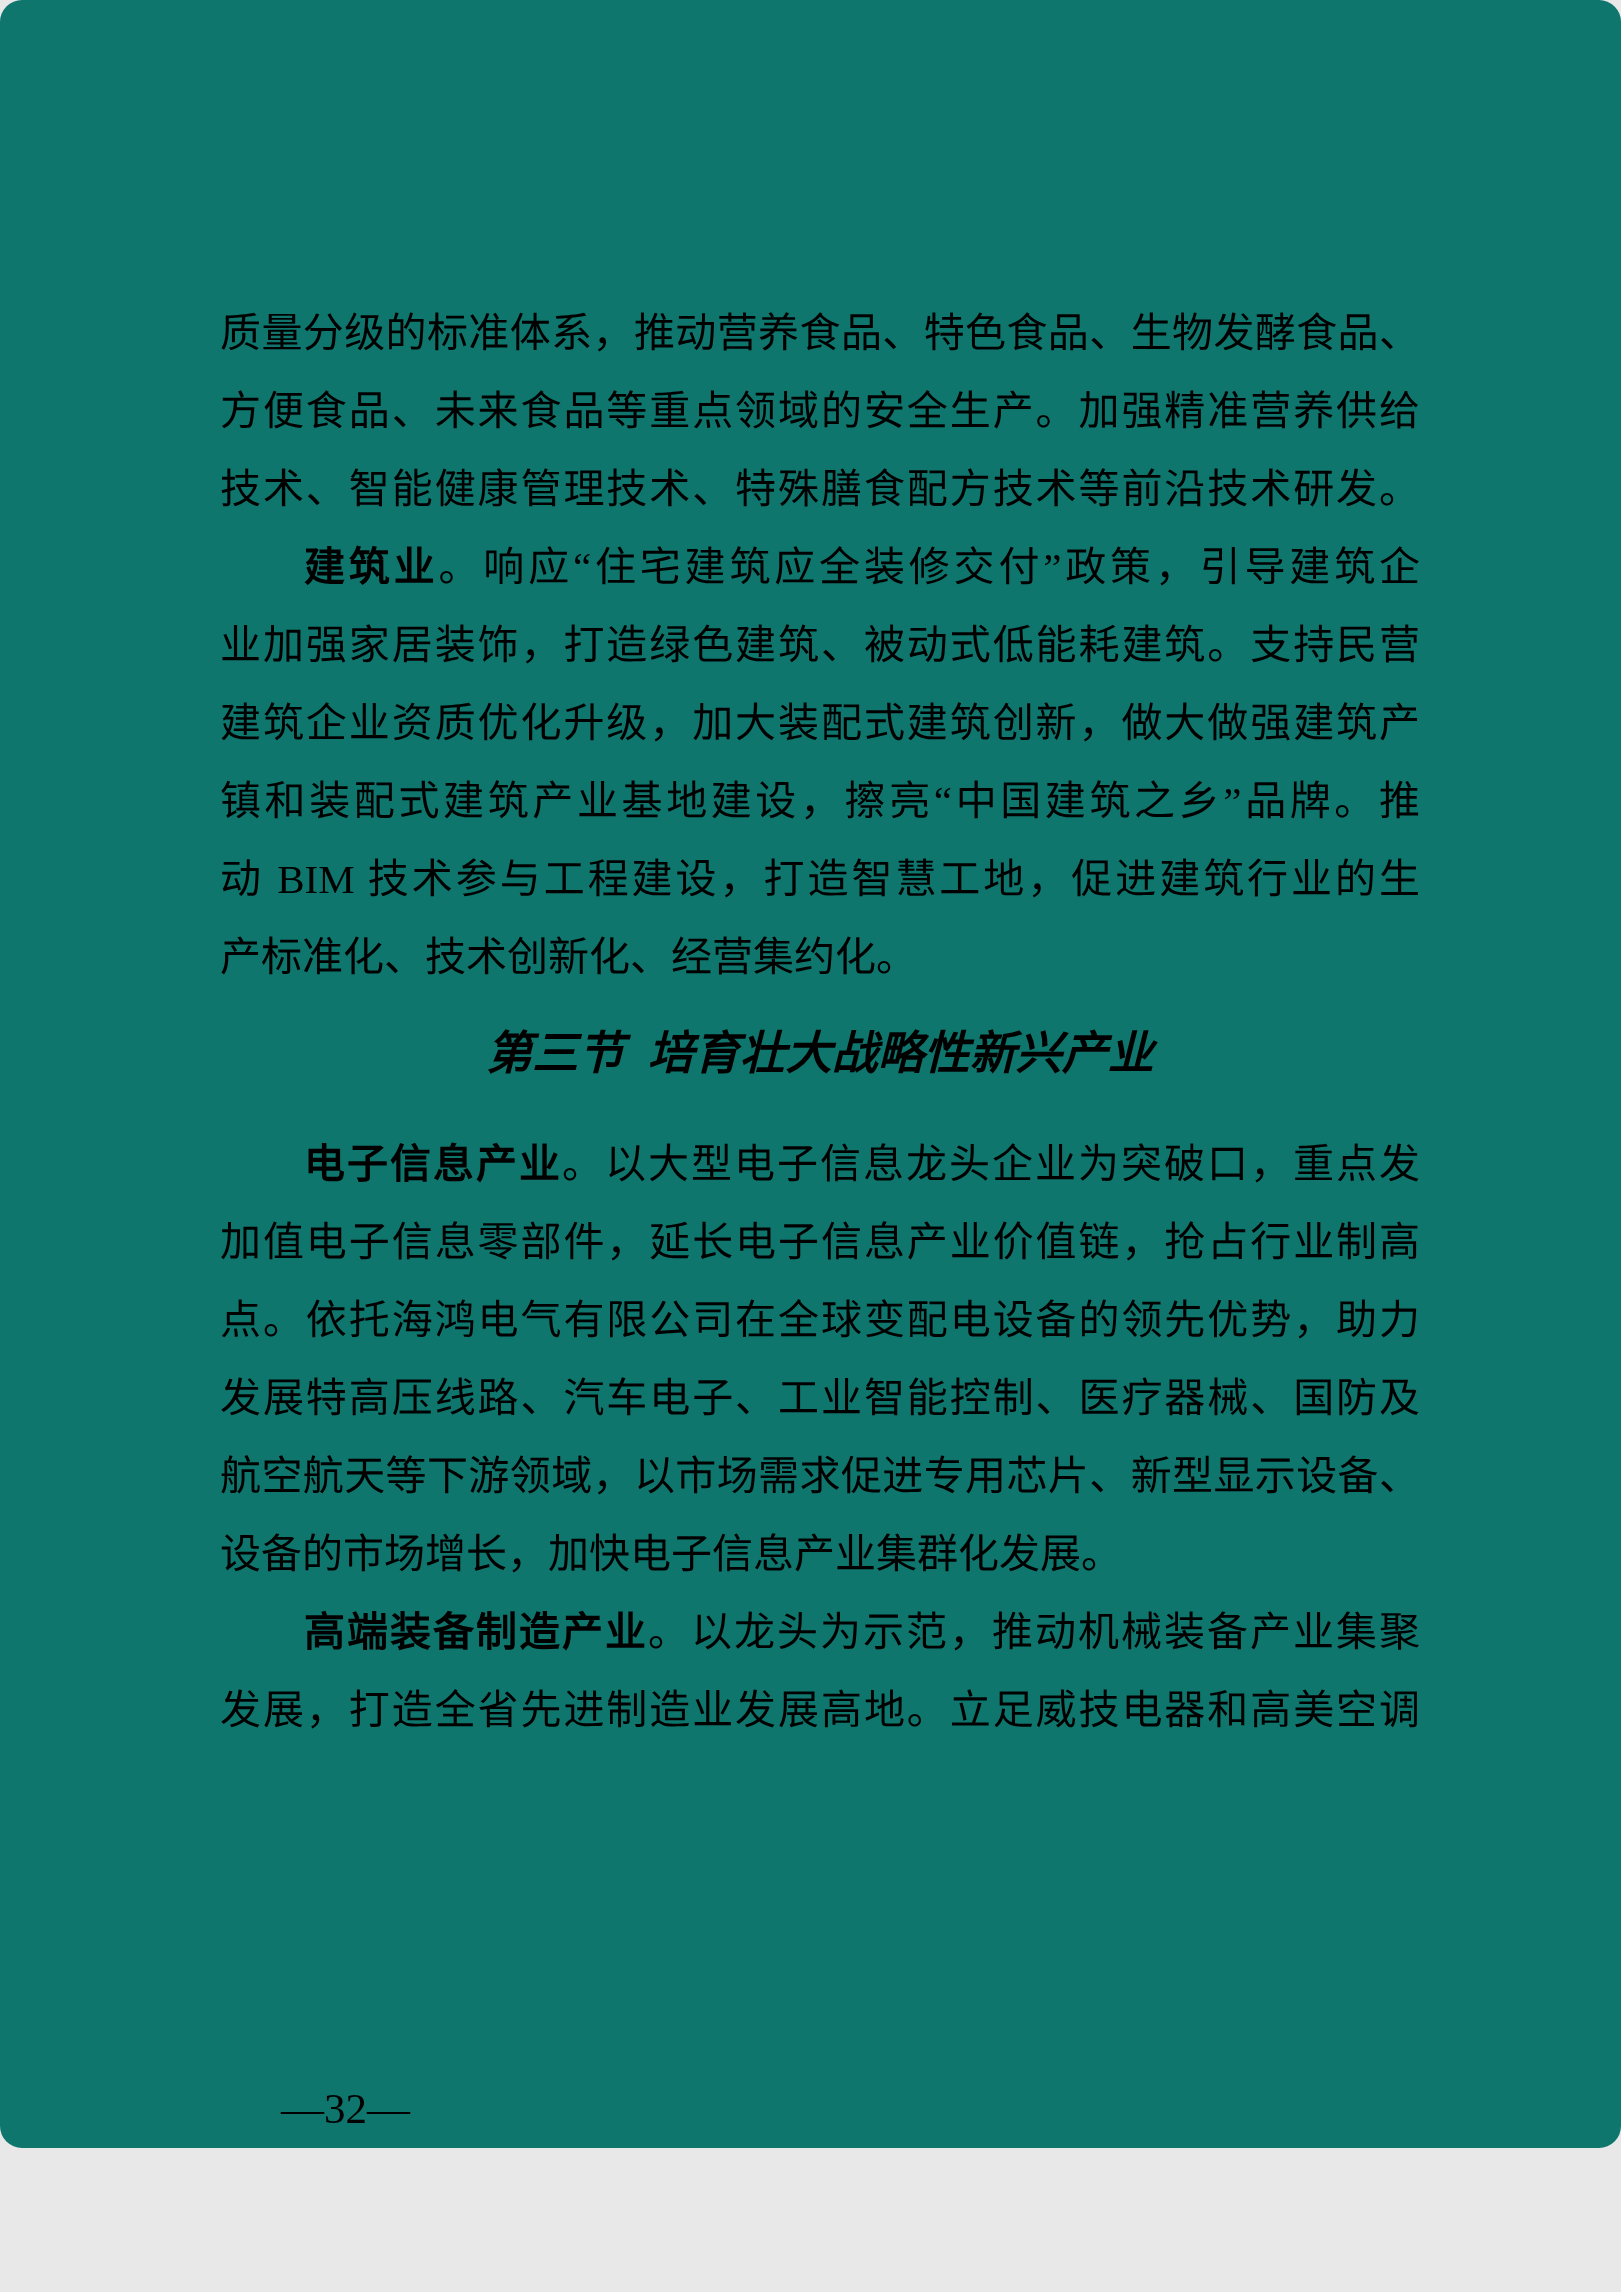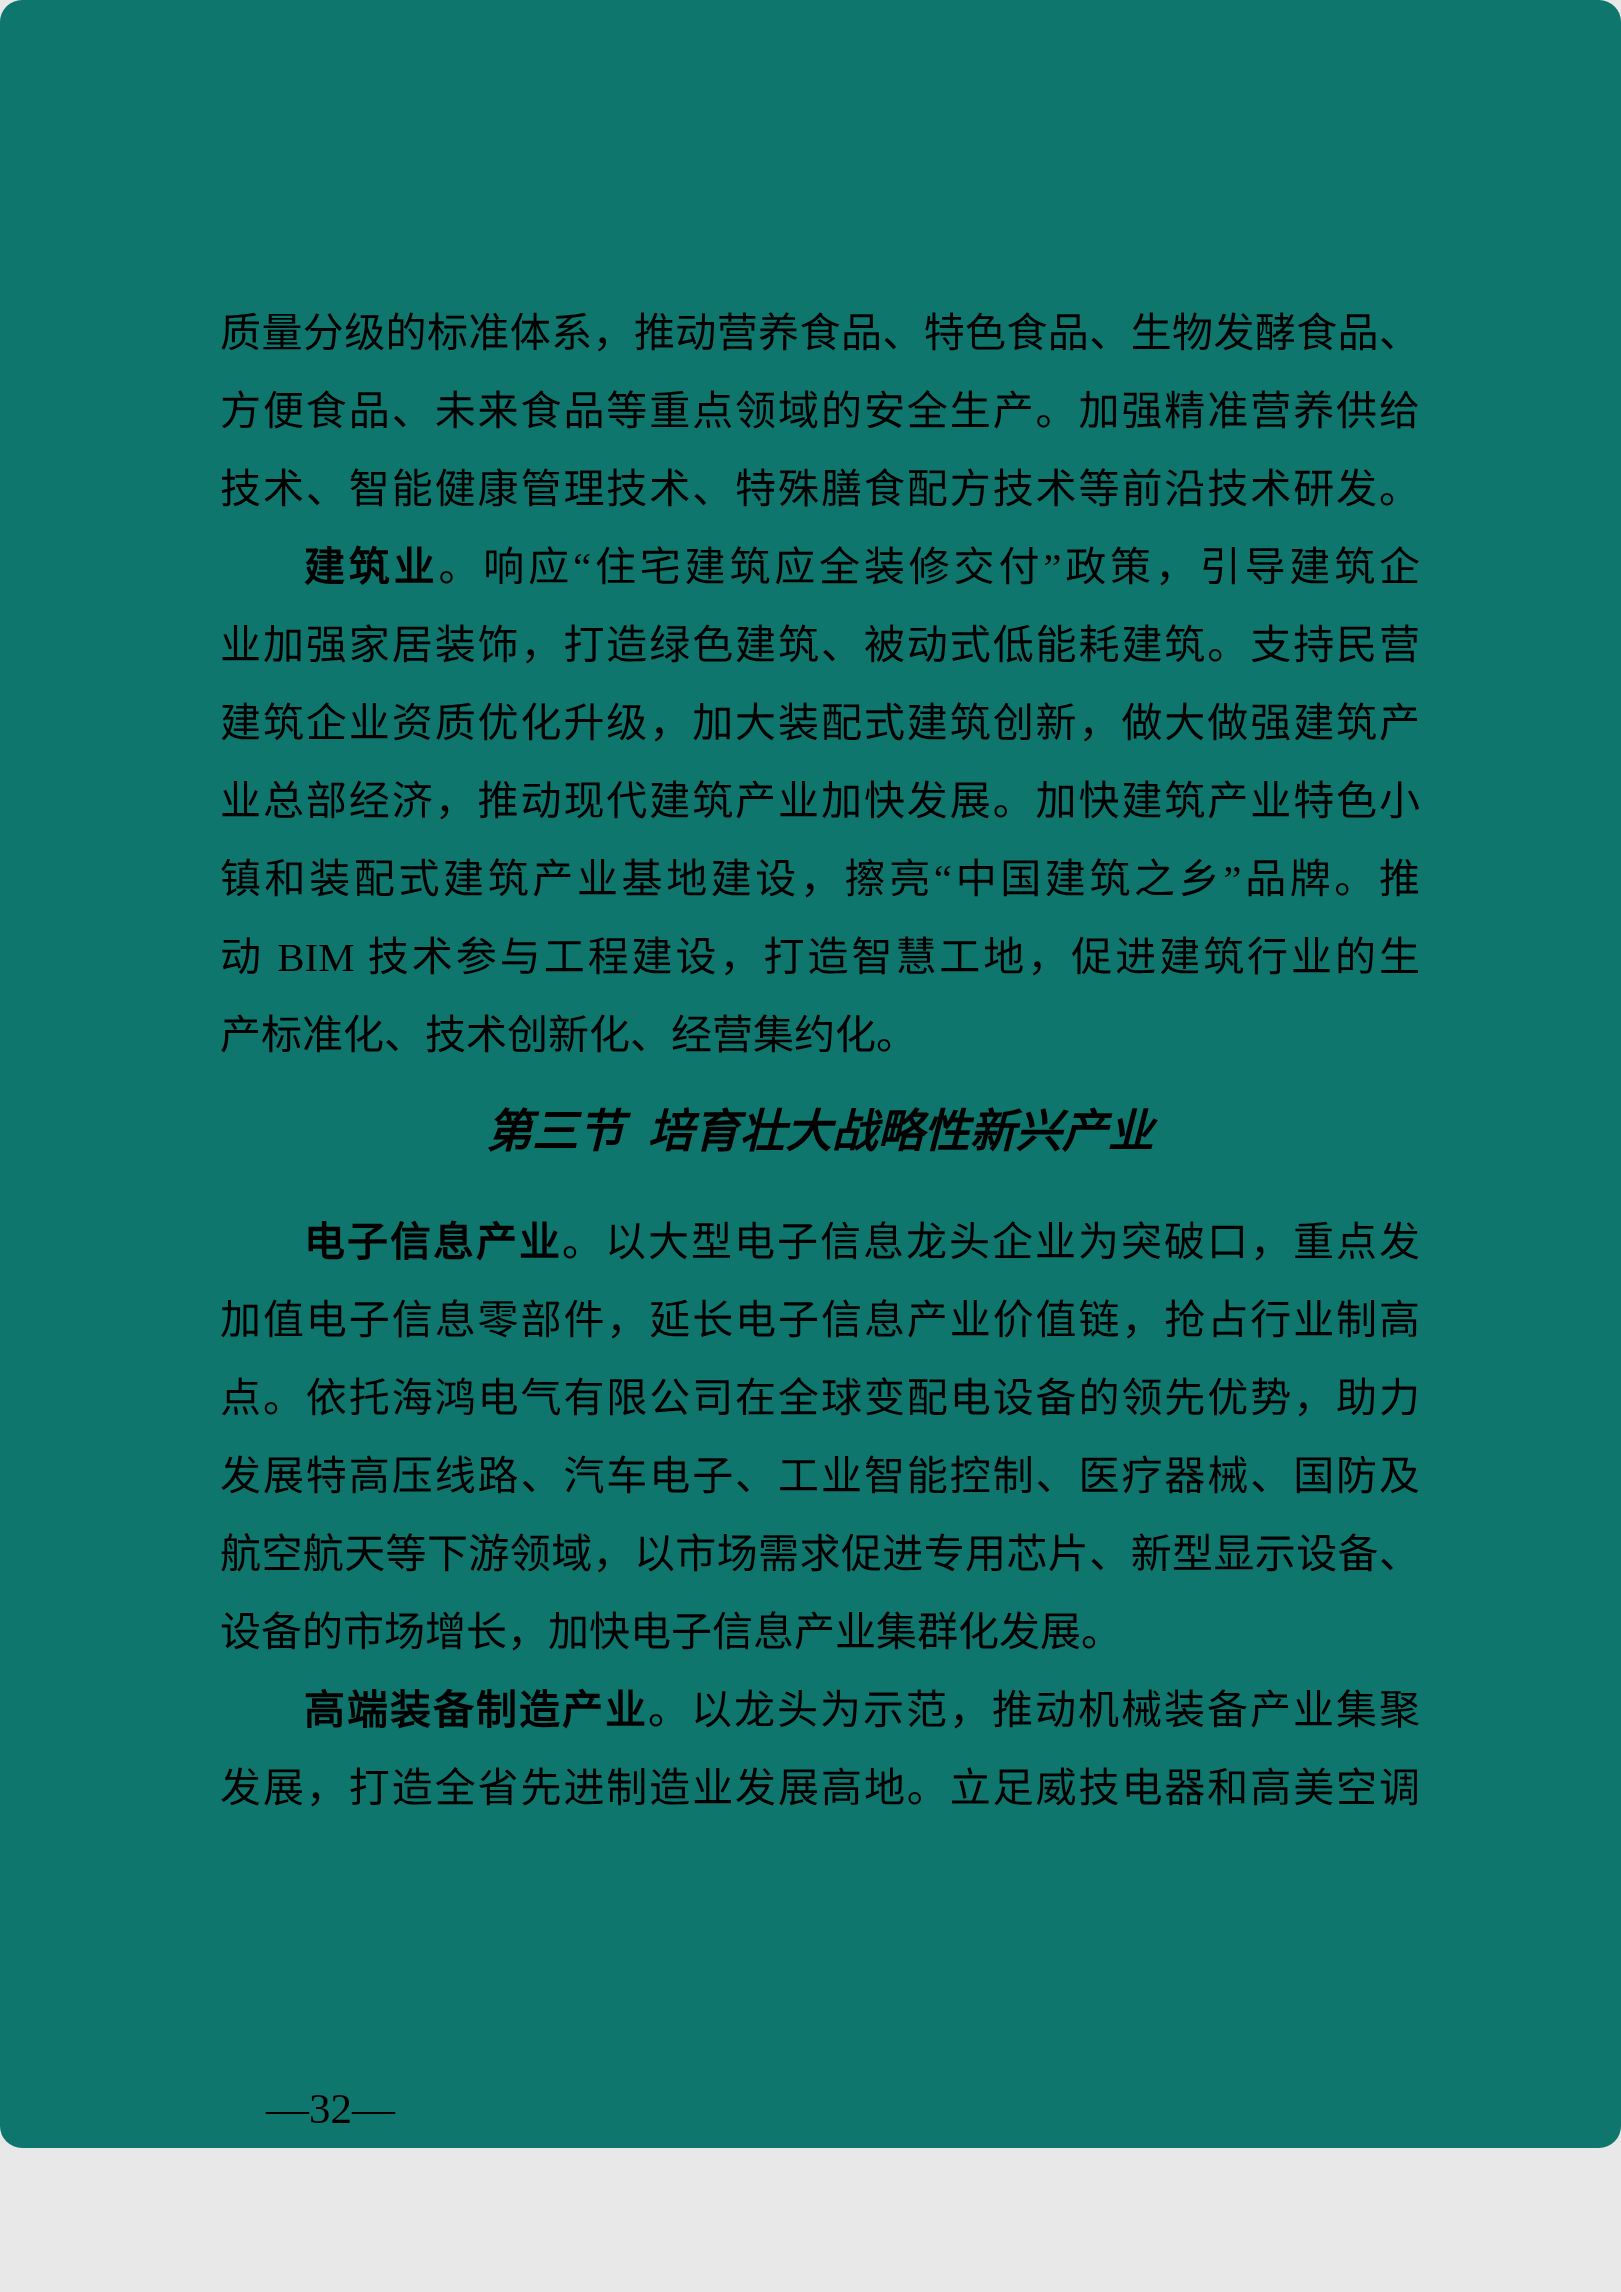"业总部经济，推动现代建筑产业加快发展。加快建筑产业特色小" div.line { html: <div><span></span><span>业总部经济，推动现代建筑产业加快发展。加快建筑产业特色小</span></div> -> none }
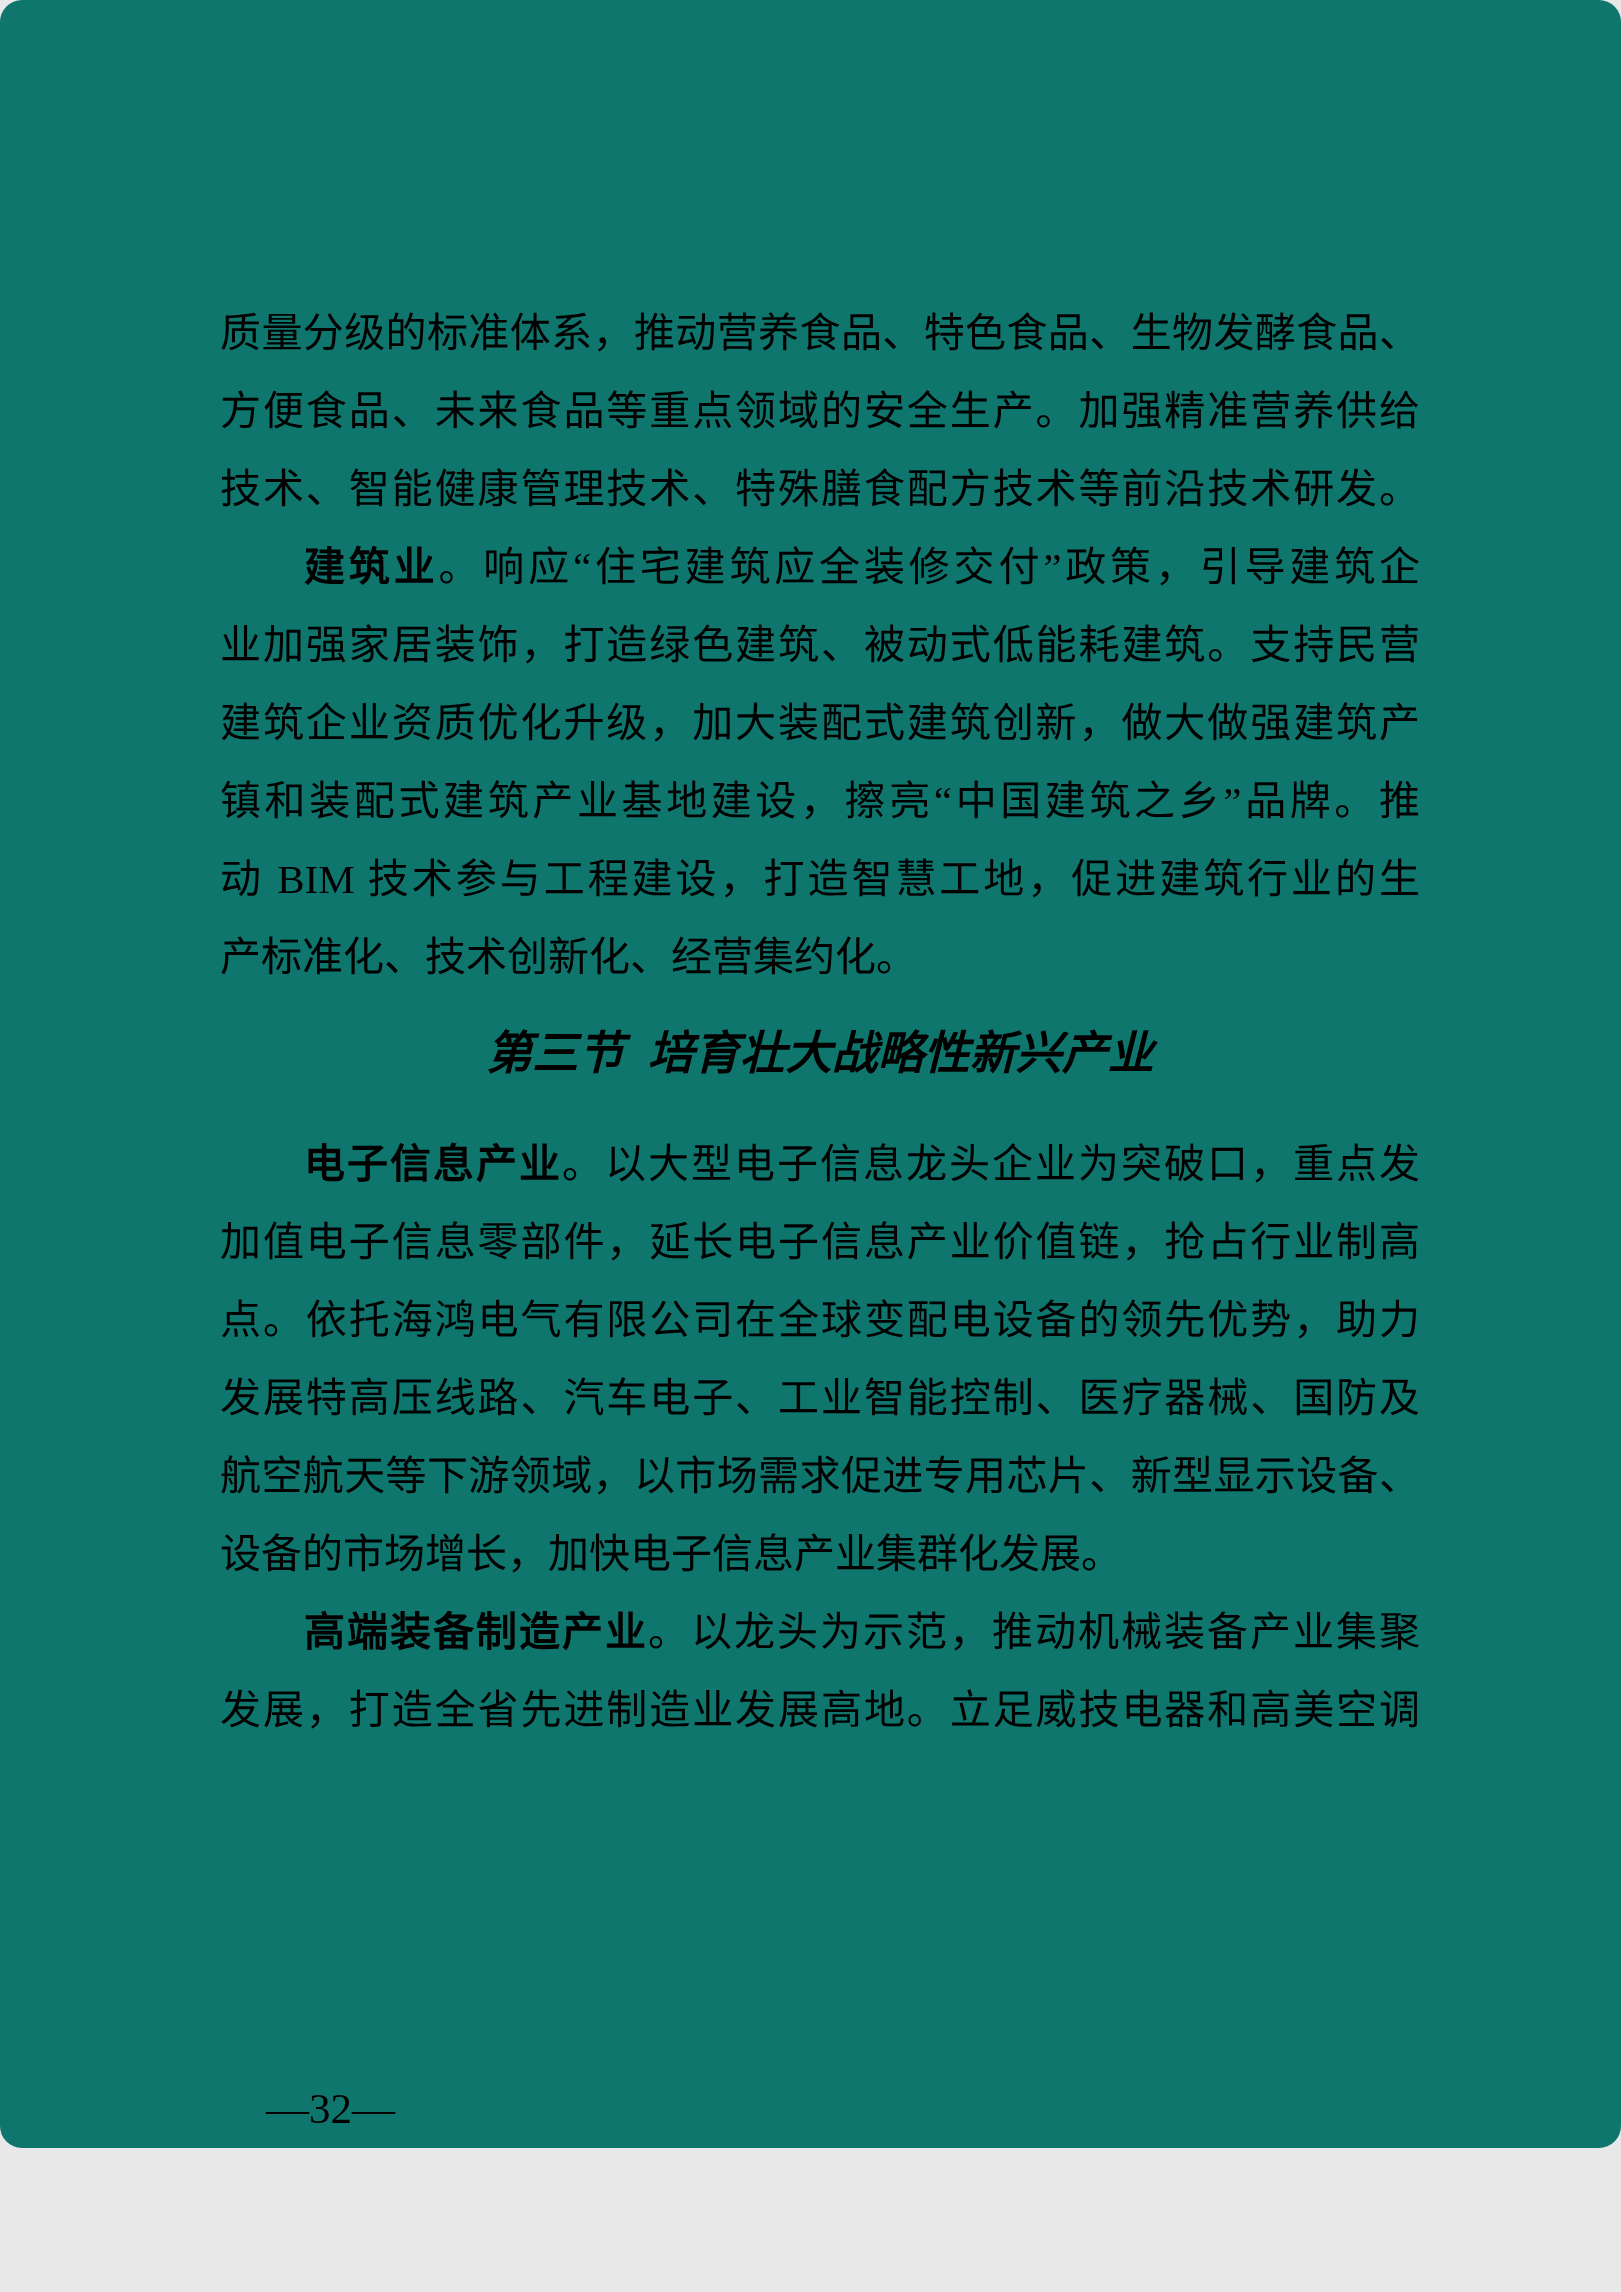"—32—" .page-footer { left: 266px -> 281px }
